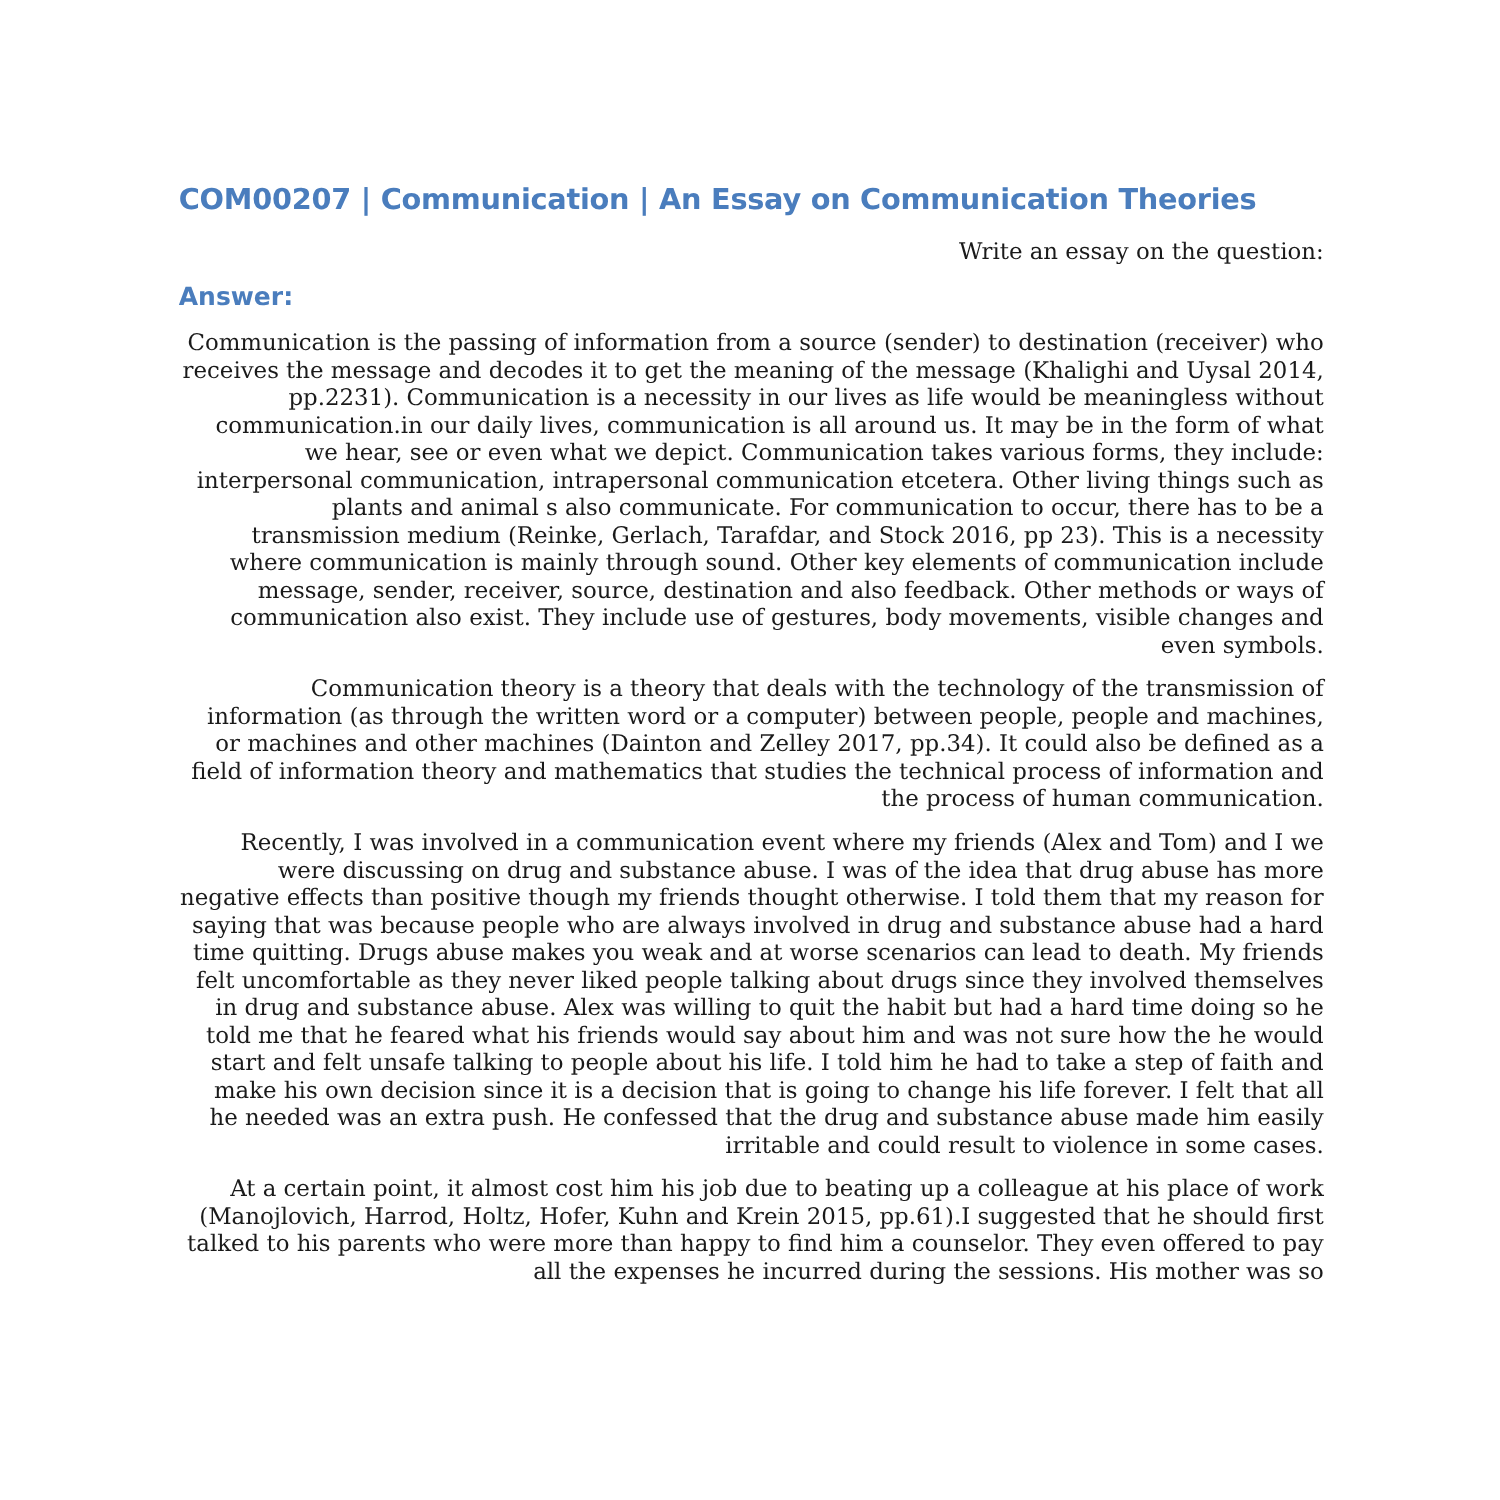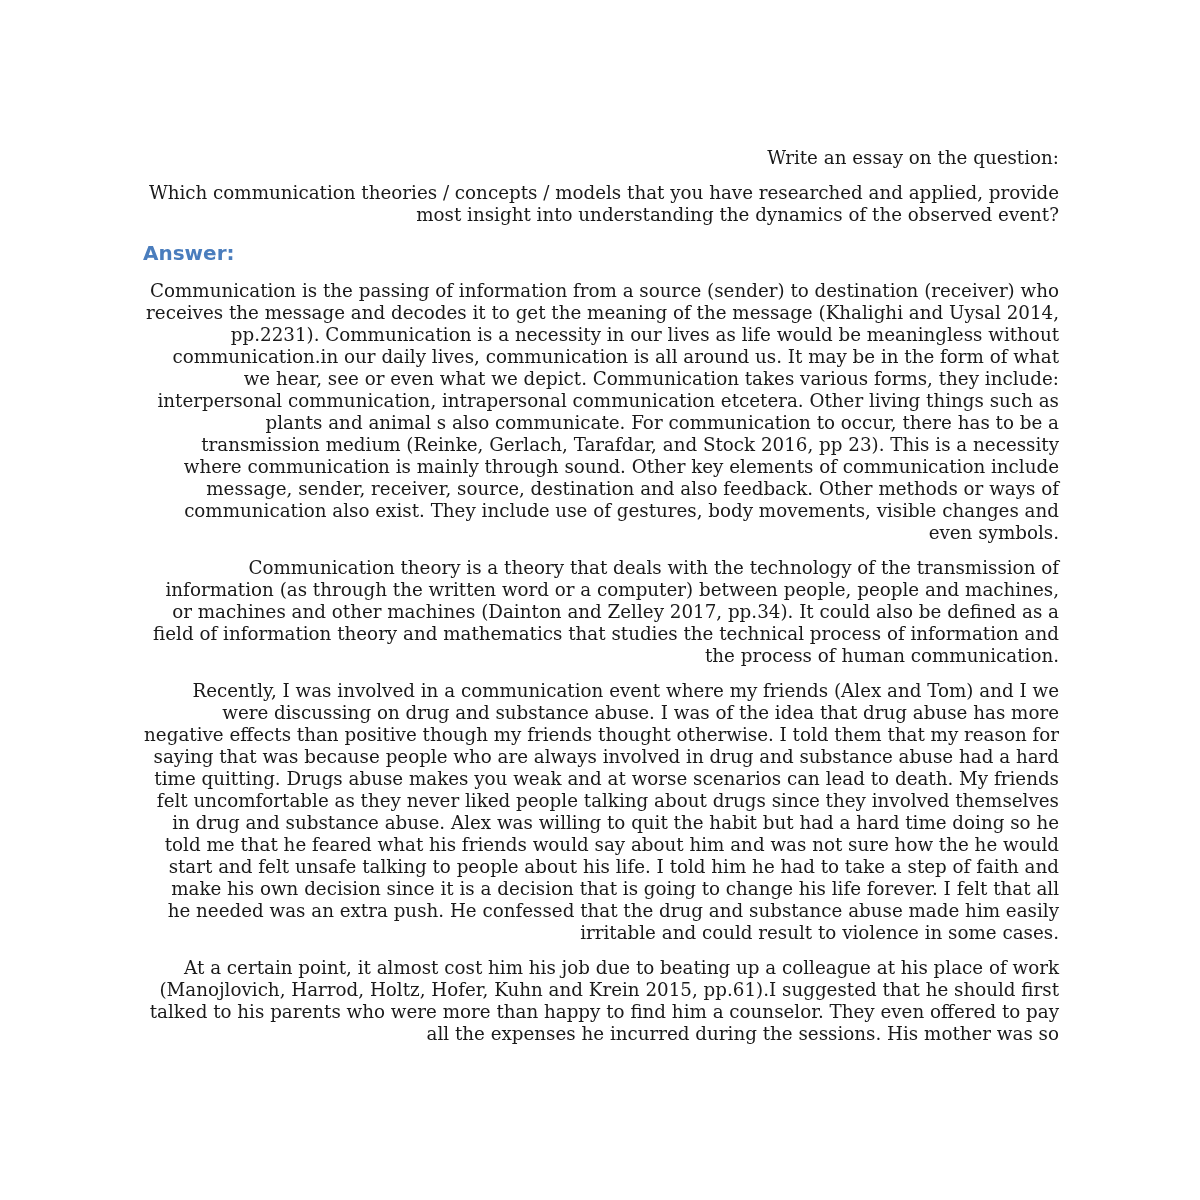"COM00207 | Communication | An" h1.doc-title { html: none -> <h1>COM00207 | Communication | An Essay on Communication Theories</h1> }
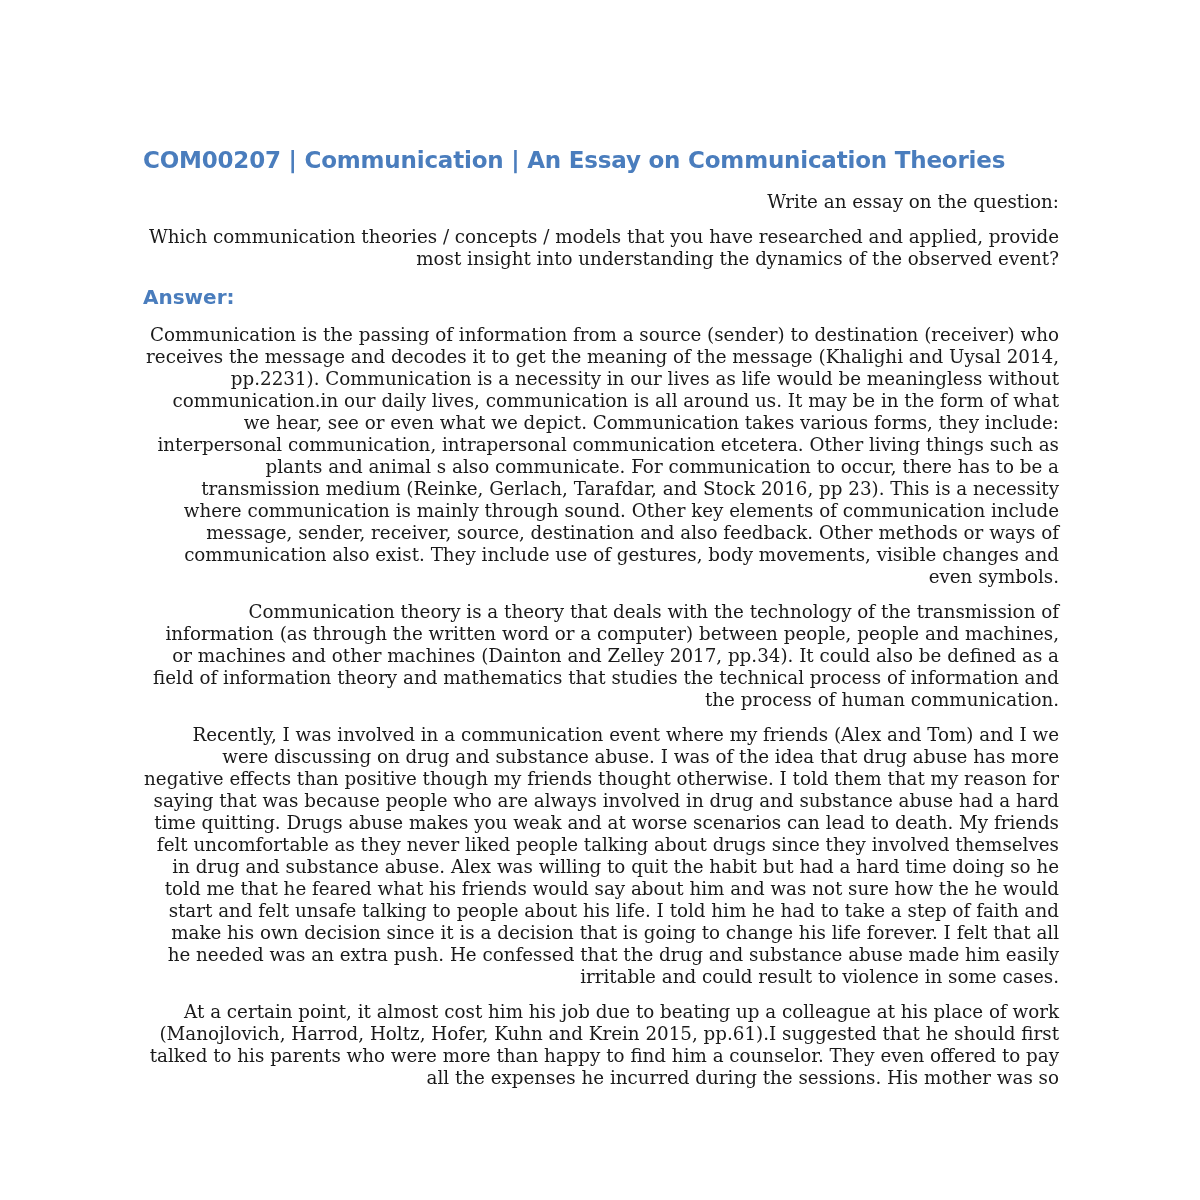"Which communication theories / concepts" p.body-text { html: <p>Which communication theories / concepts / models that you have researched and applied, provide most insight into understanding the dynamics of the observed event?</p> -> none }
